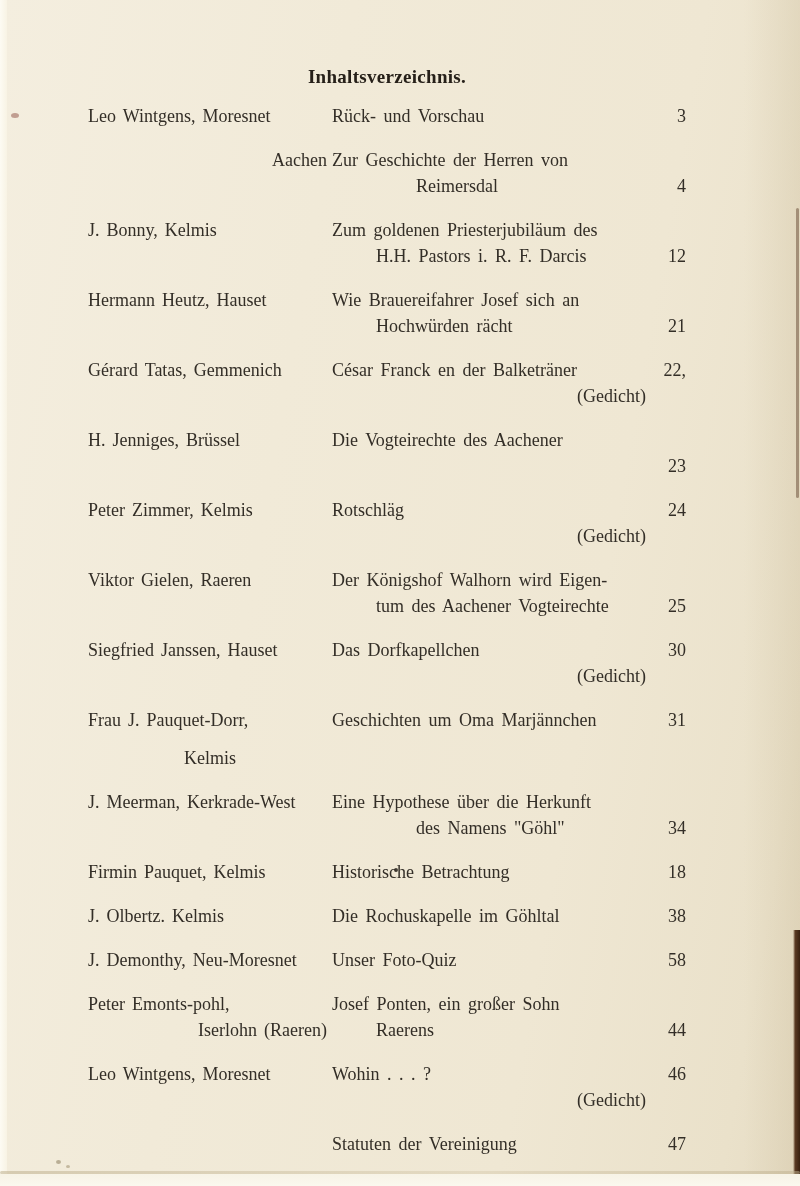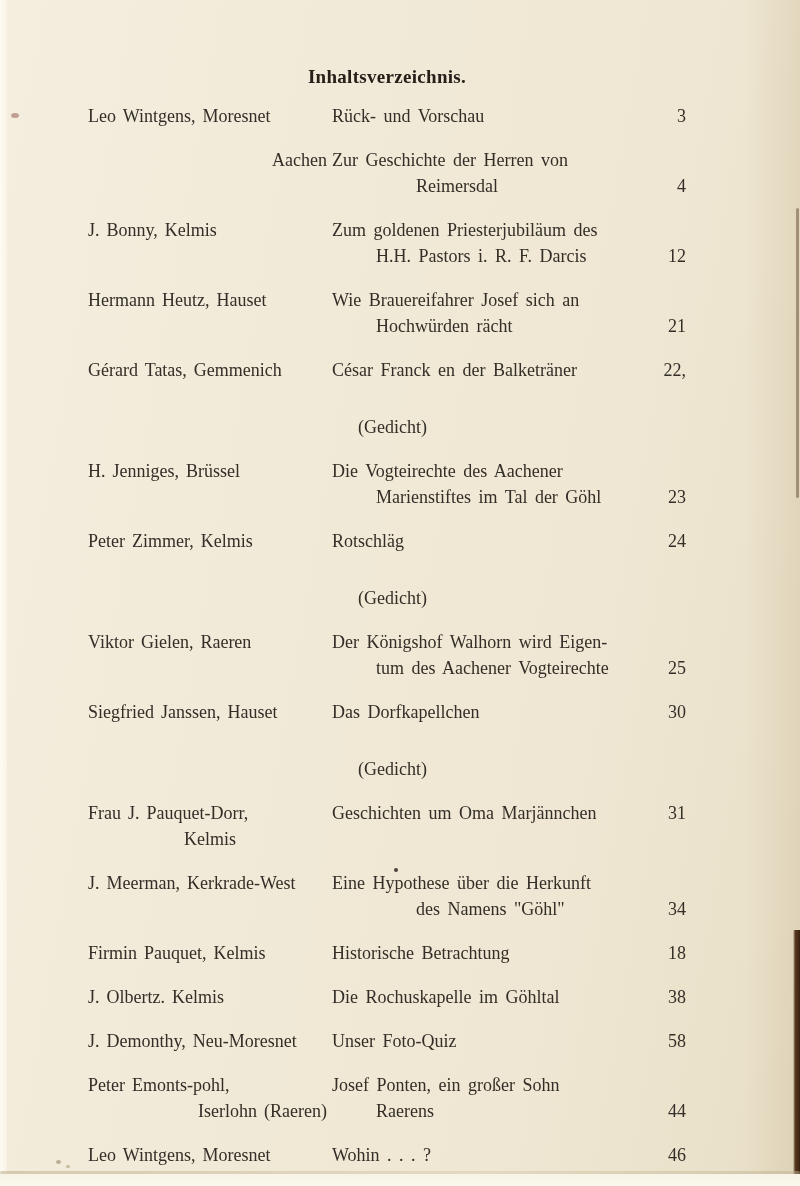"(Gedicht)" .entry-note { margin-top: 31px -> none; text-align: left -> right }
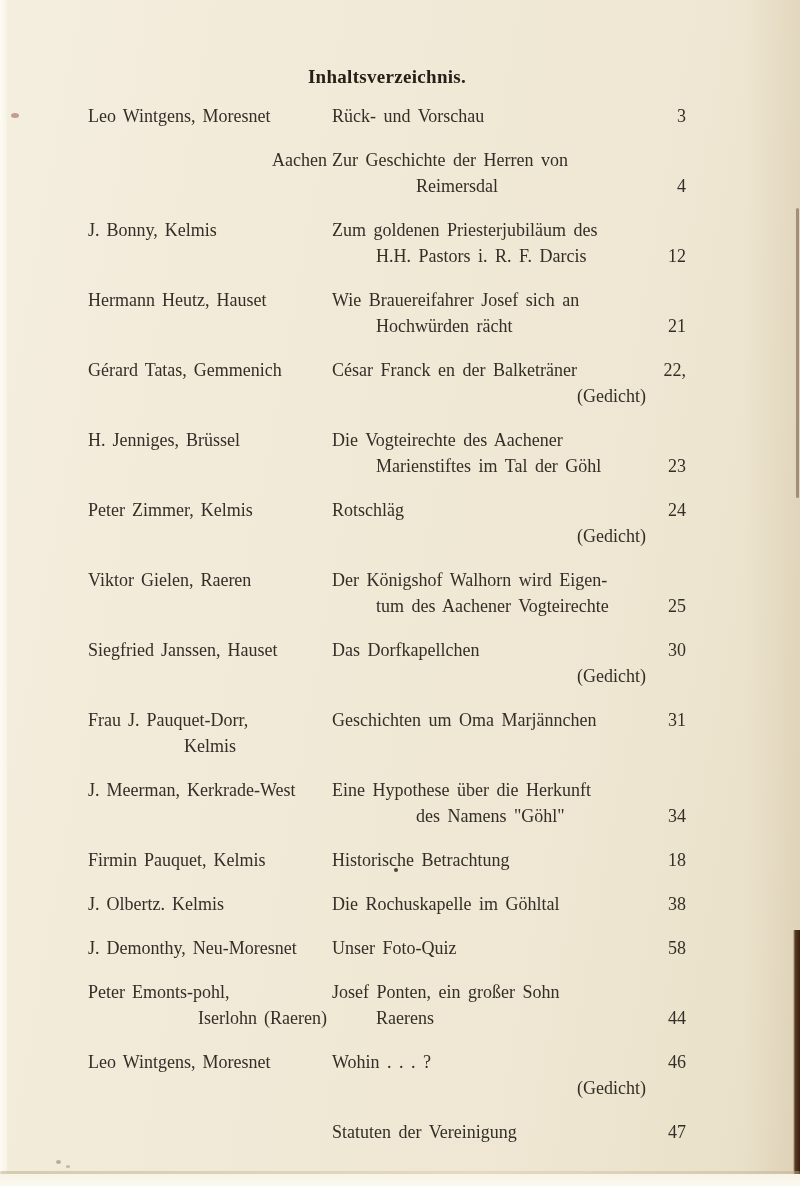"Marienstiftes im Tal der Göhl" div.title-line2 { html: <div>Marienstiftes im Tal der Göhl</div> -> none }
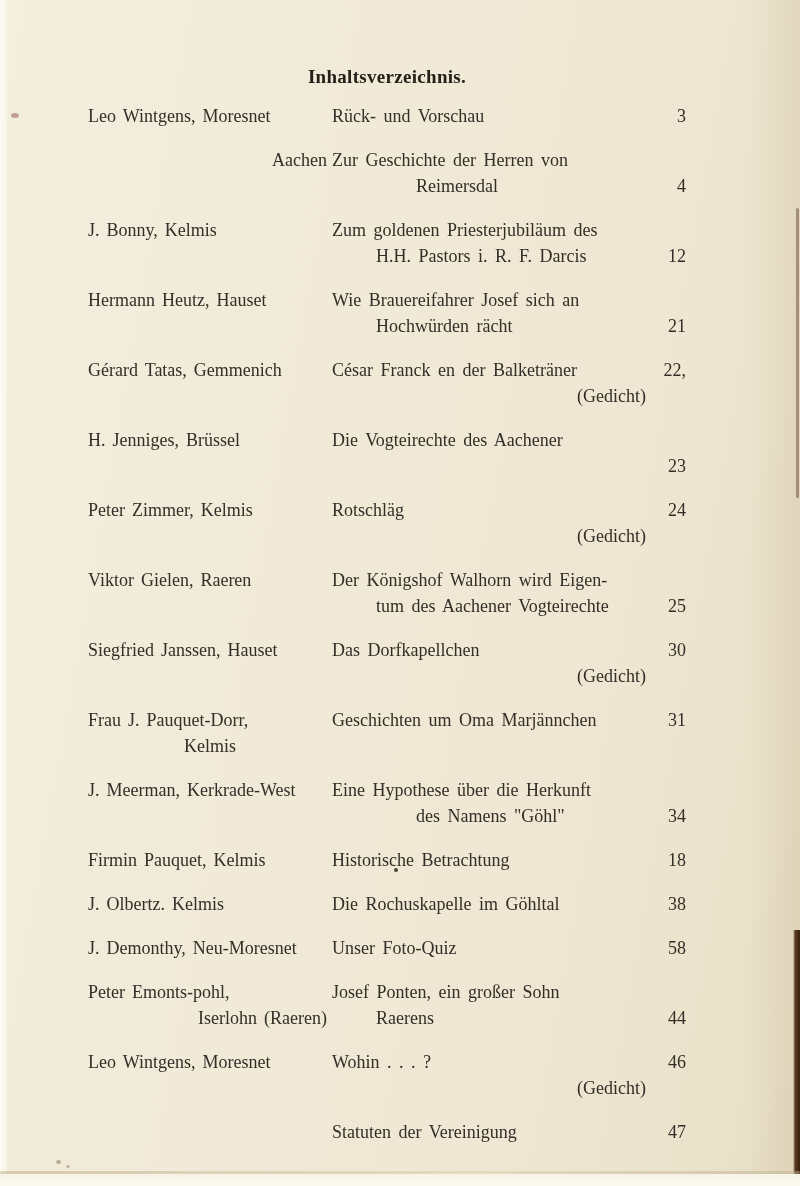"Kelmis" .author-line2.center { margin-top: none -> 12px }
